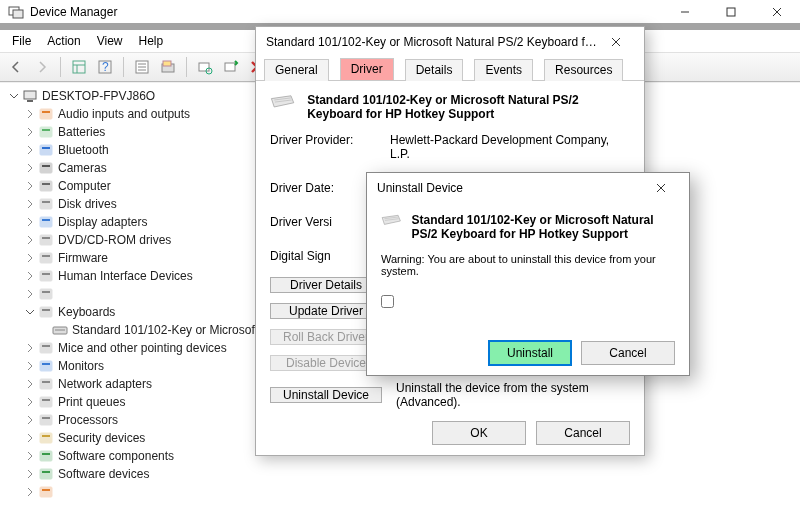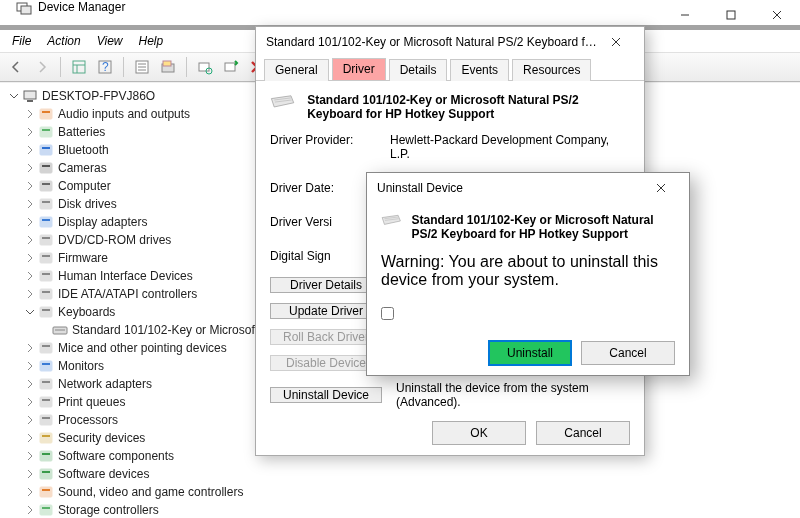"Device Manager" .titlebar { align-items: flex-start -> center; border-bottom: 5px solid #a3a3a3 -> 7px solid #a3a3a3; padding-left: 16px -> 8px }
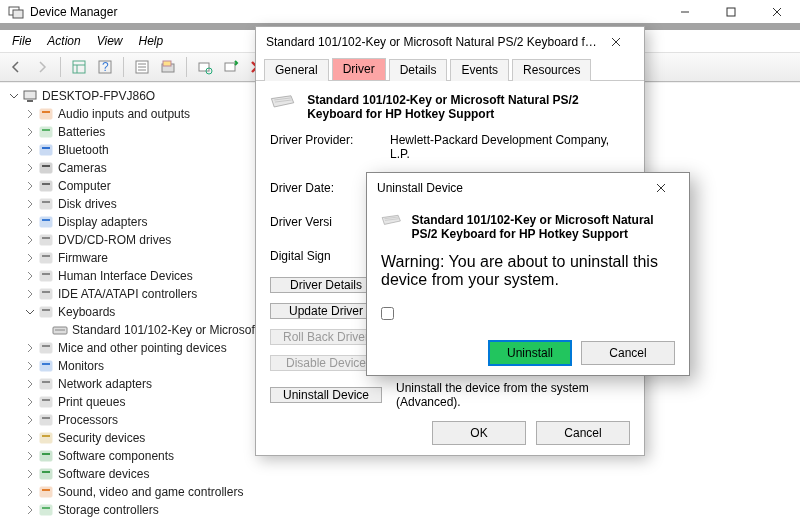"File" .menubar span { font-style: italic -> none }
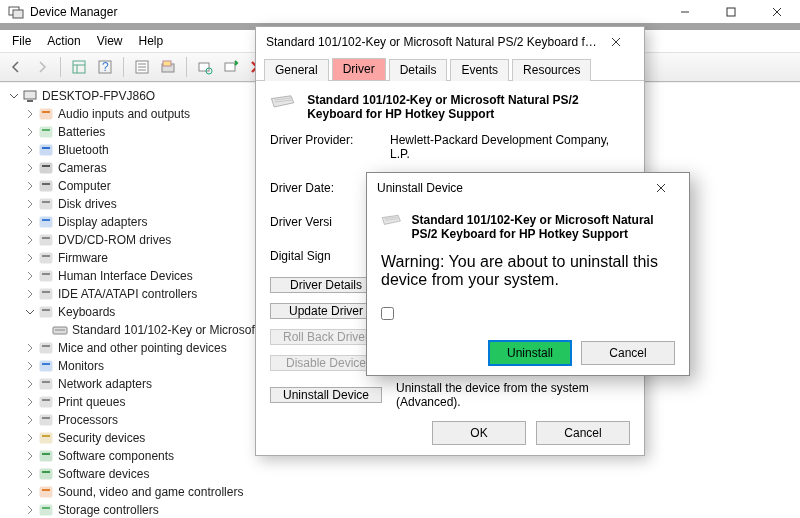"General" .tabs { gap: 4px -> 12px }
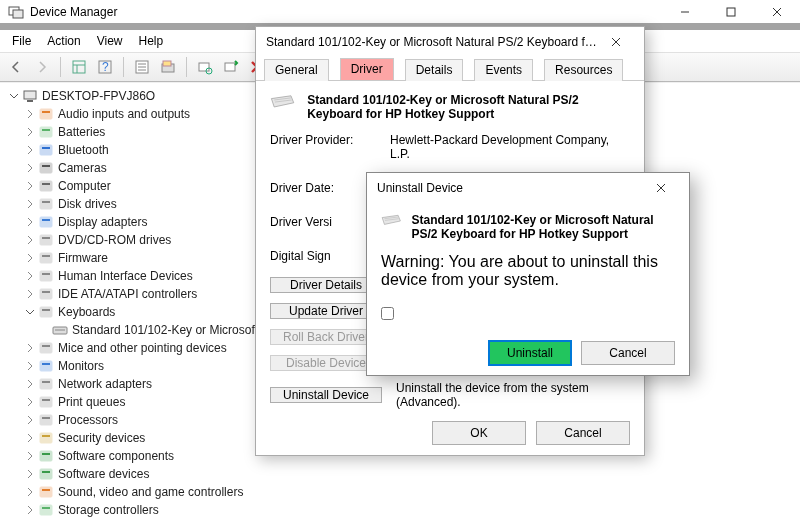"Warning: You are about to" .confirm .warn { font-size: 16px -> 11px }
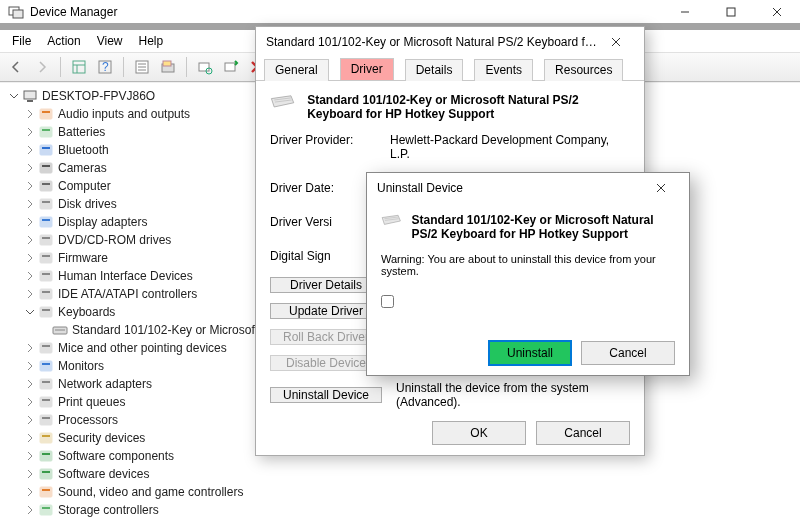"IDE ATA/ATAPI controllers" span { html: <span>IDE ATA/ATAPI controllers</span> -> none }
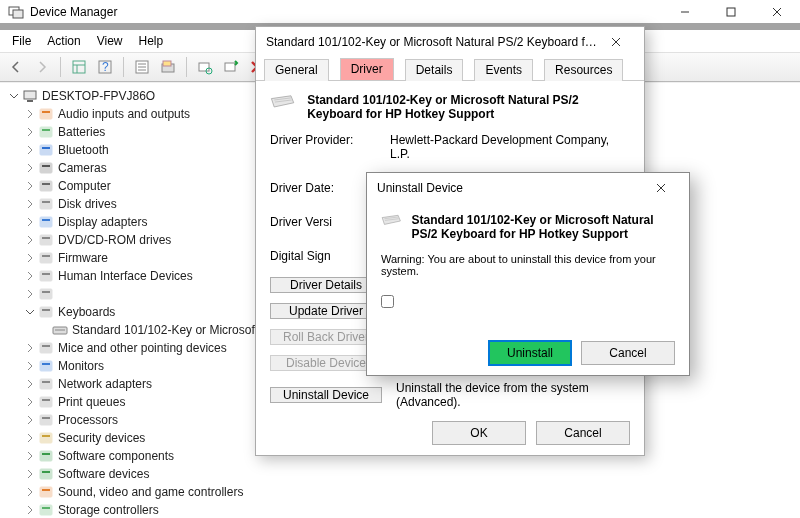"Uninstall" .prim { background: #22c55e -> #86efac }
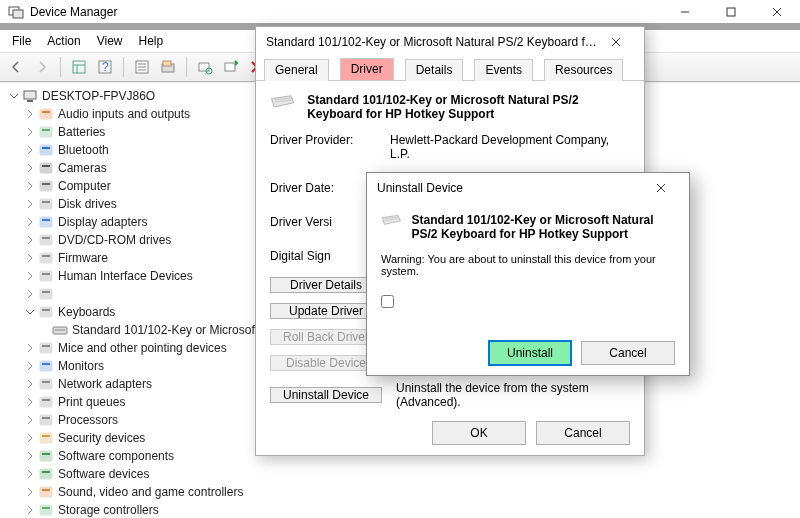"Sound, video and game controllers" span { html: <span>Sound, video and game controllers</span> -> none }
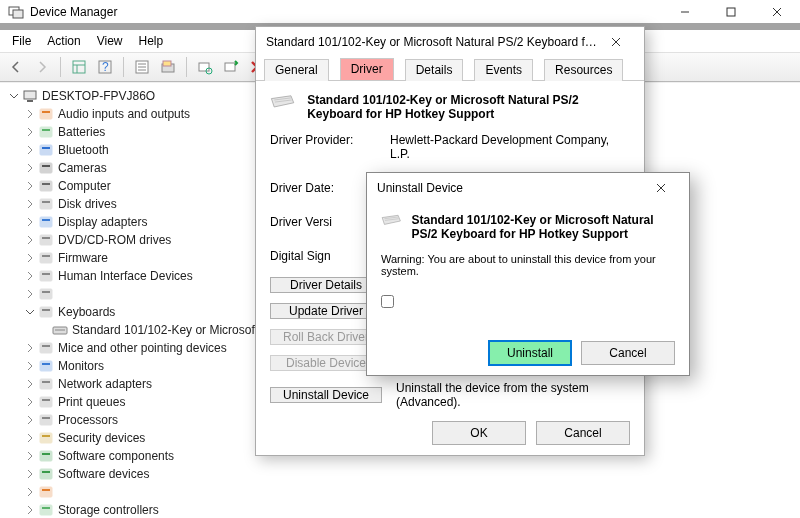"Storage controllers" div.node { html: <div> <span> <svg> <path></path> </svg> </span> <span> <svg> <rect></rect> <rect></rect> </svg> </span> <span>Storage controllers</span> </div> -> none }
